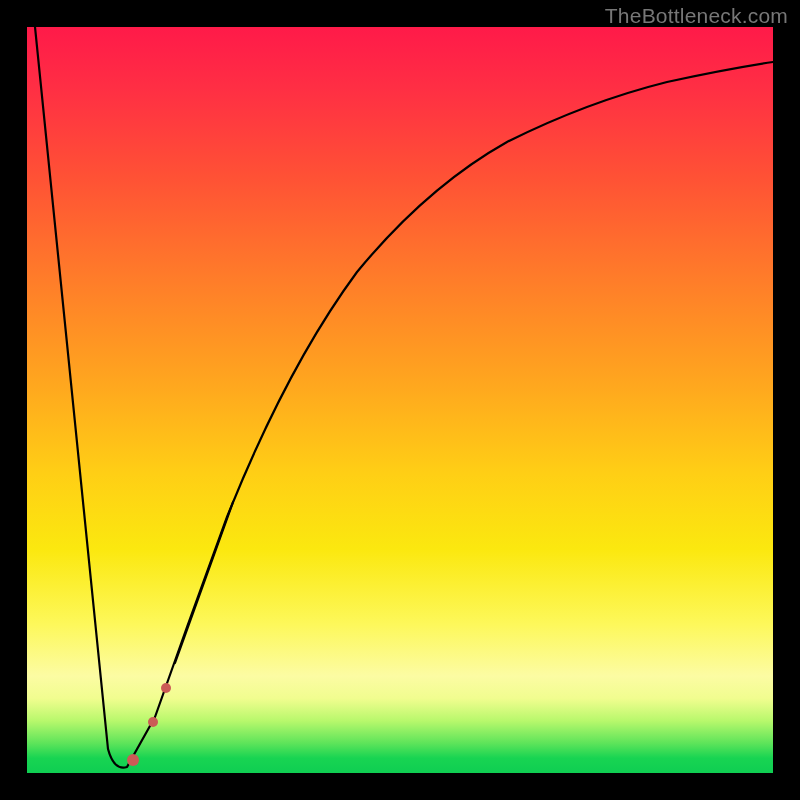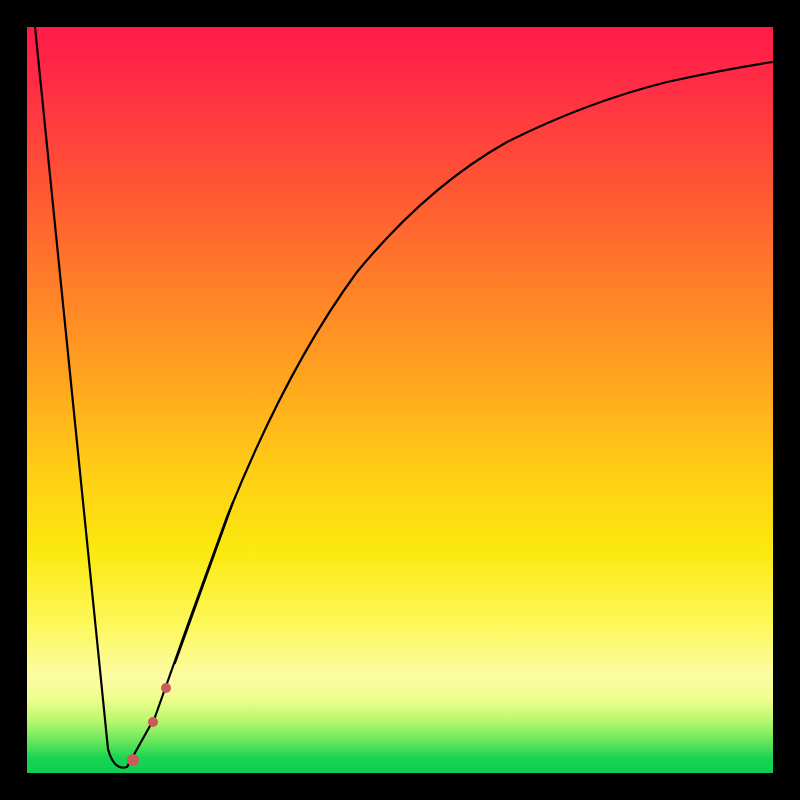"TheBottleneck.com" div.watermark { html: none -> <div>TheBottleneck.com</div> }
